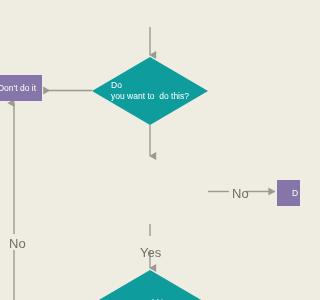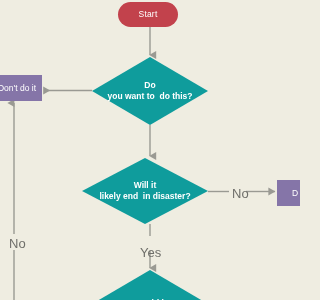"Start" div.node { html: <div>Start</div> -> none }
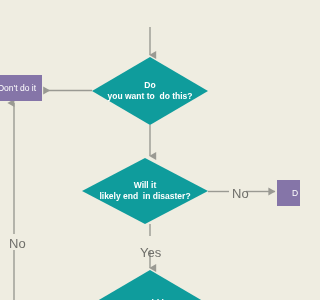"Do" .diamond-label { font-weight: bold -> none; text-align: center -> left }
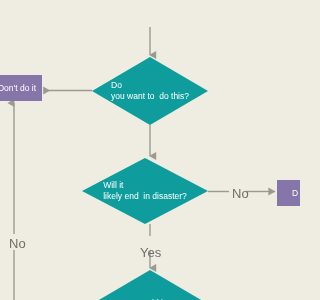"Will it" div.diamond-wrap { html: <div> <div></div> <div>Will it likely end in disaster?</div> </div> -> none }
